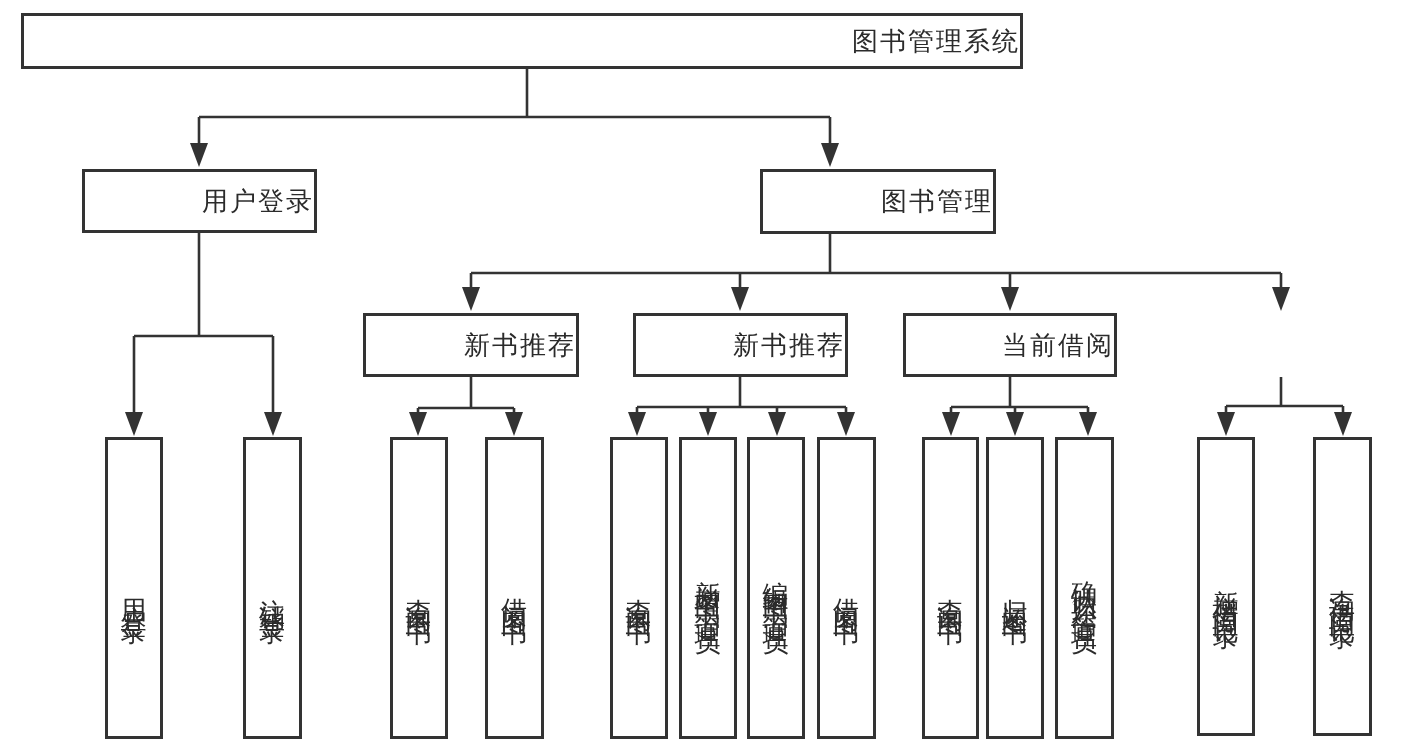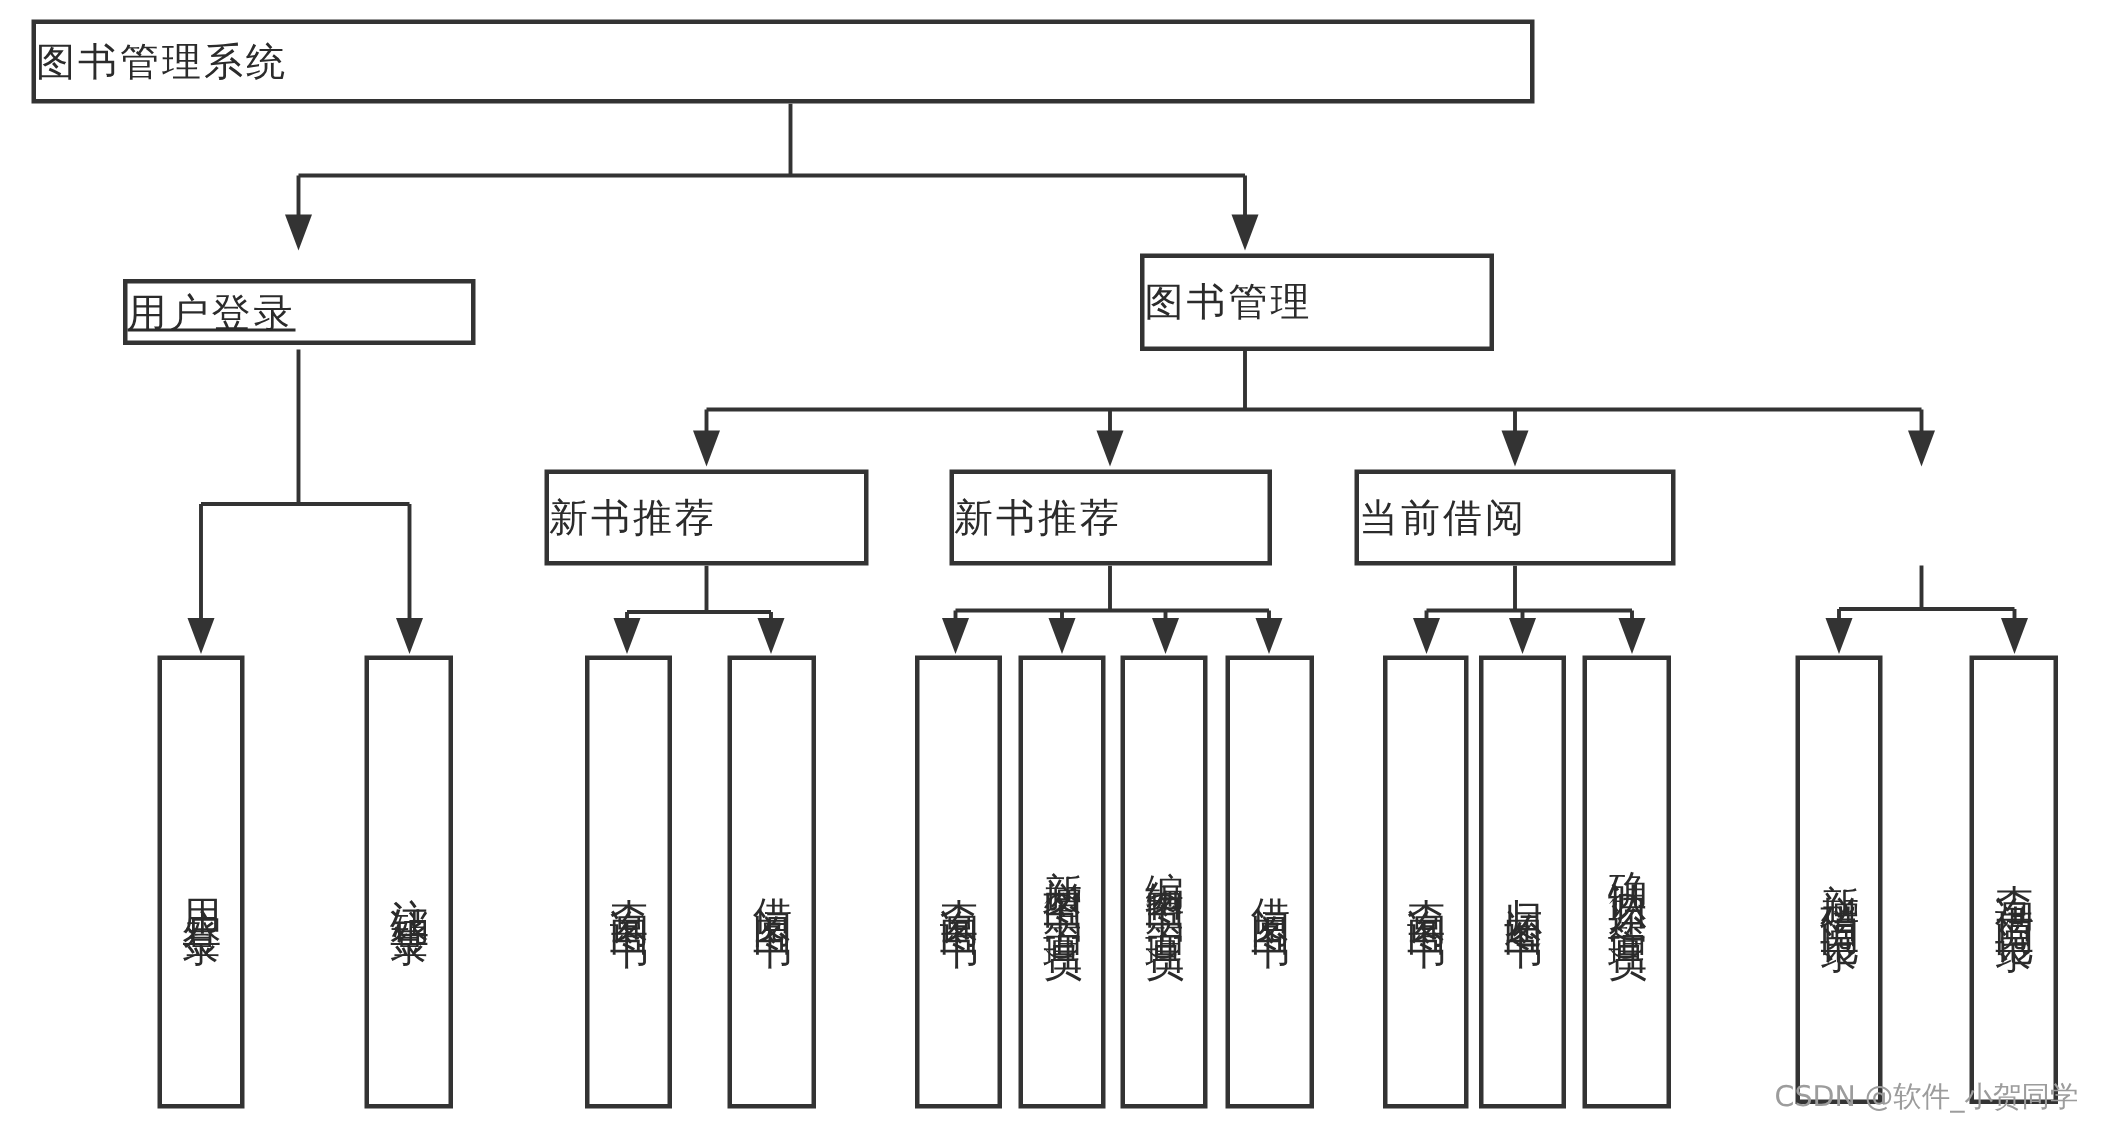"图书管理系统" .hbox { justify-content: flex-start -> flex-end }
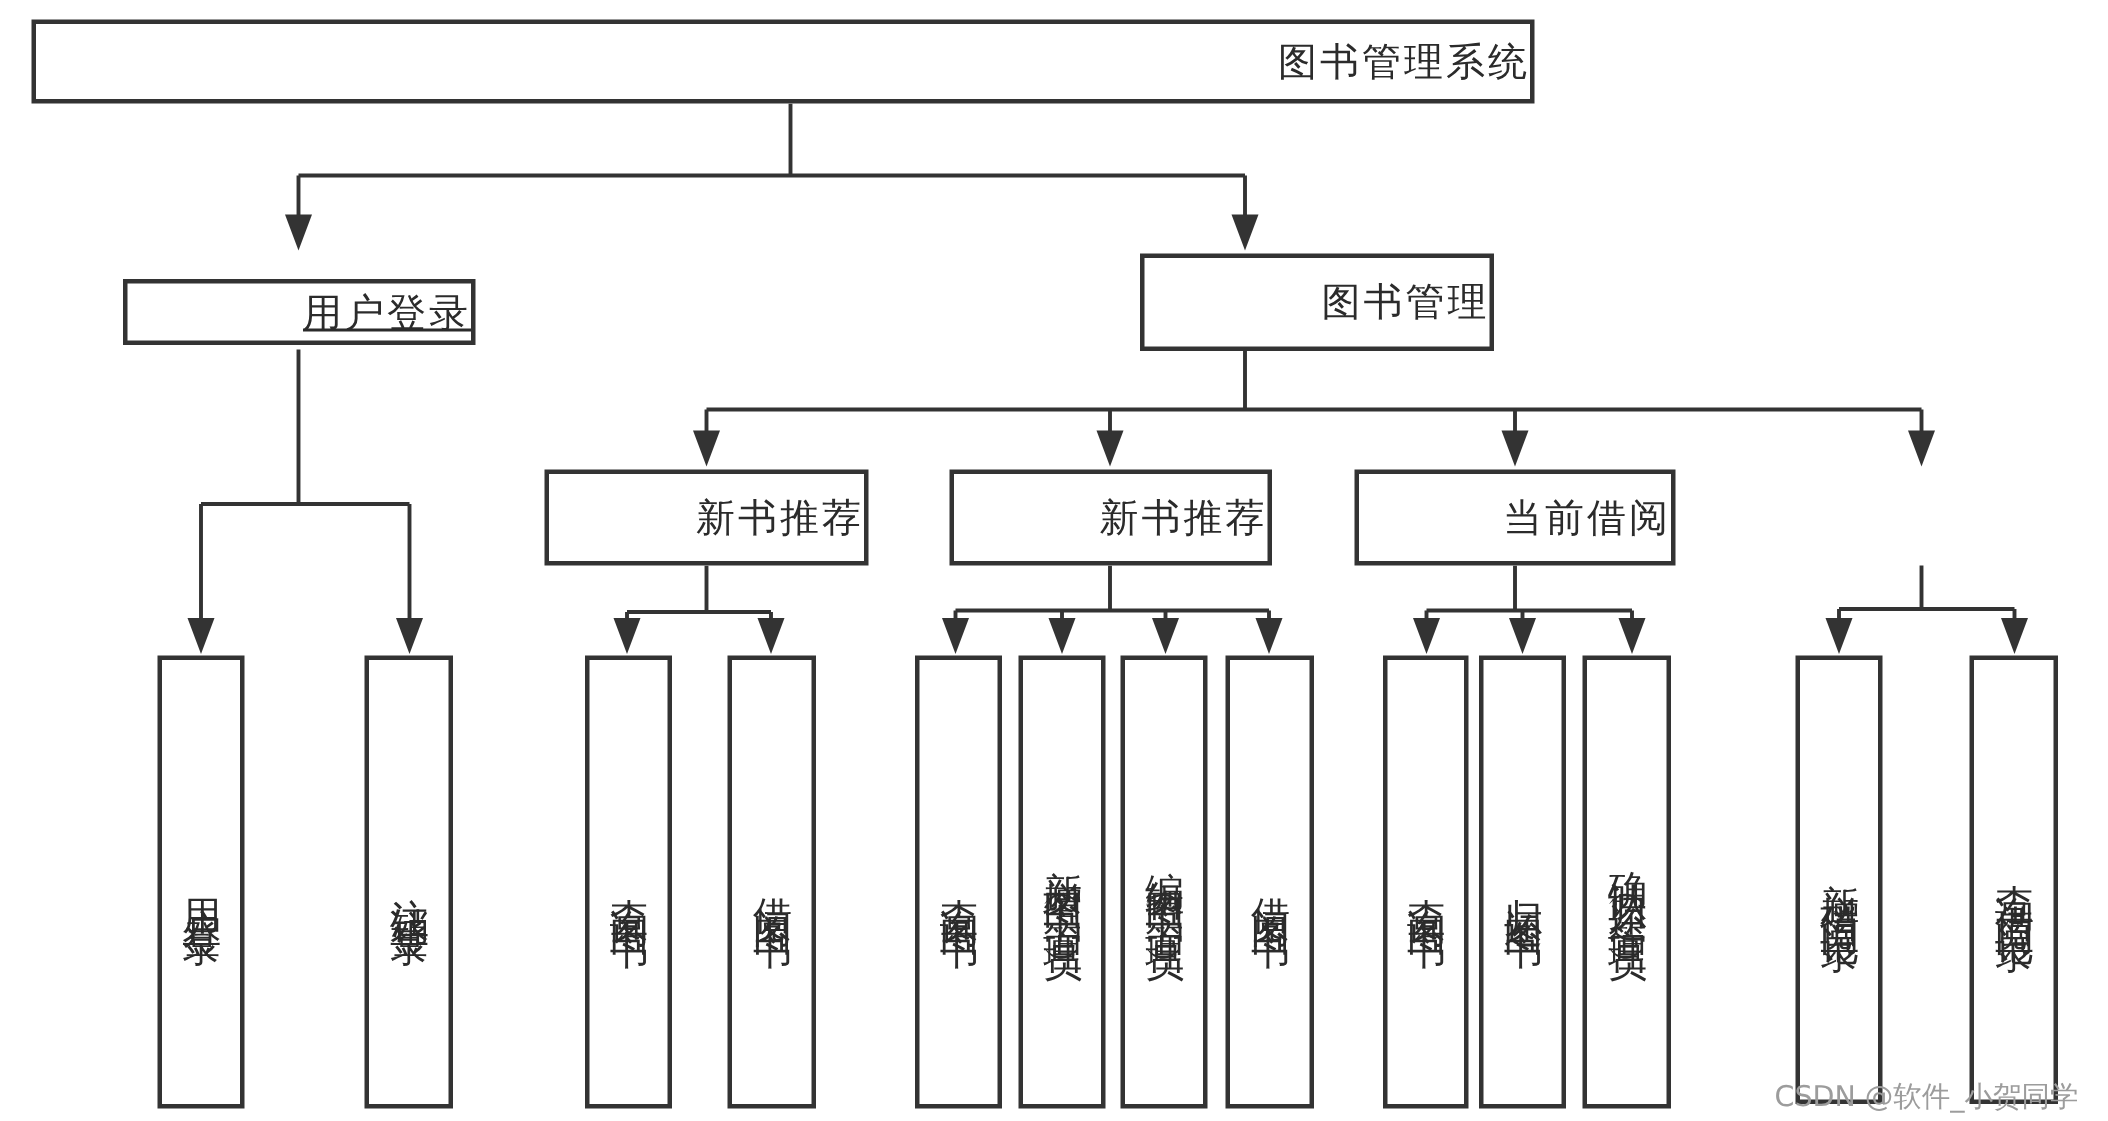"用户登录" div.hbox { height: 44px -> 64px; text-decoration: underline -> none; top: 186px -> 169px }
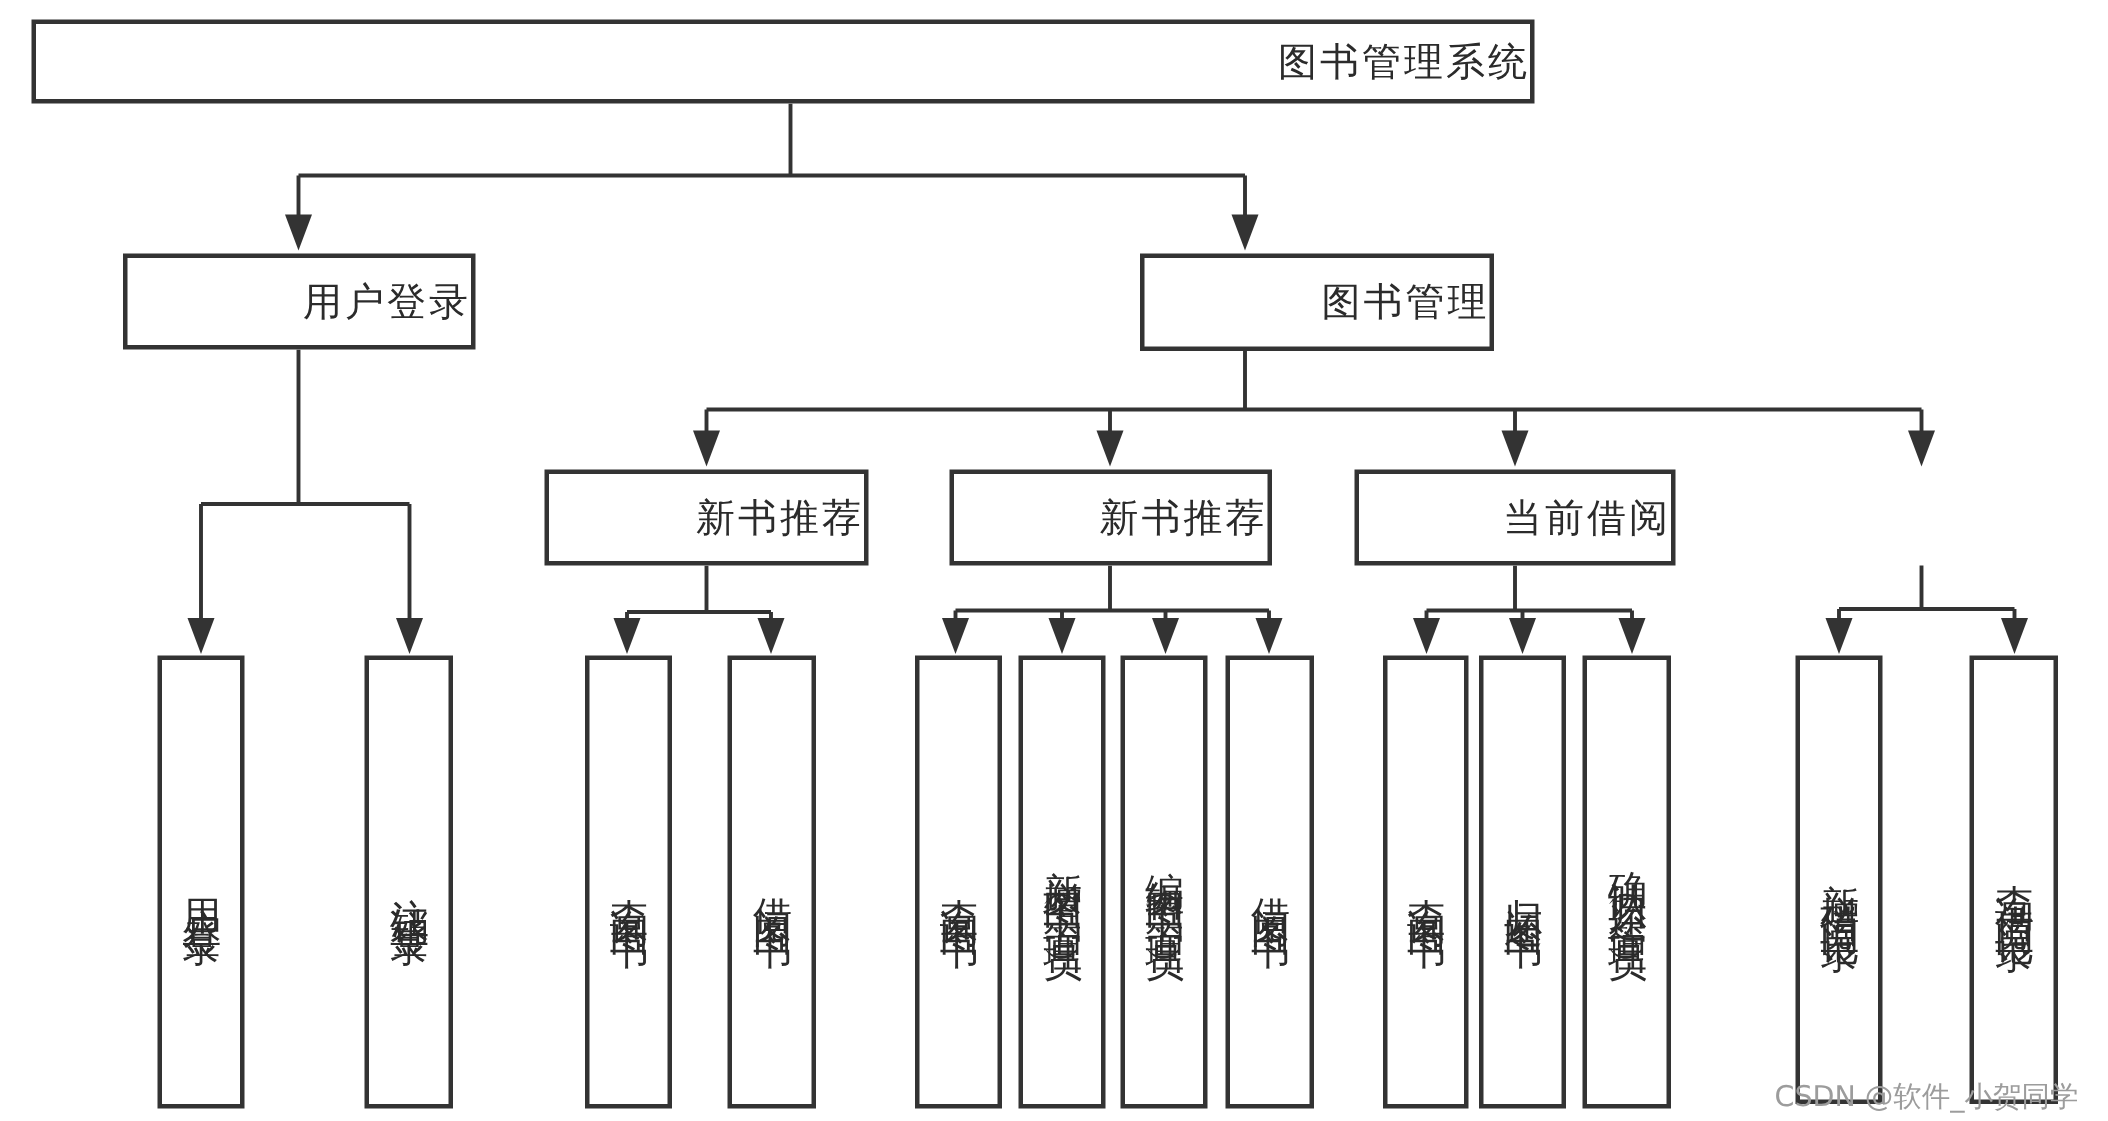"CSDN @软件_小贺同学" div.watermark { html: <div>CSDN @软件_小贺同学</div> -> none }
